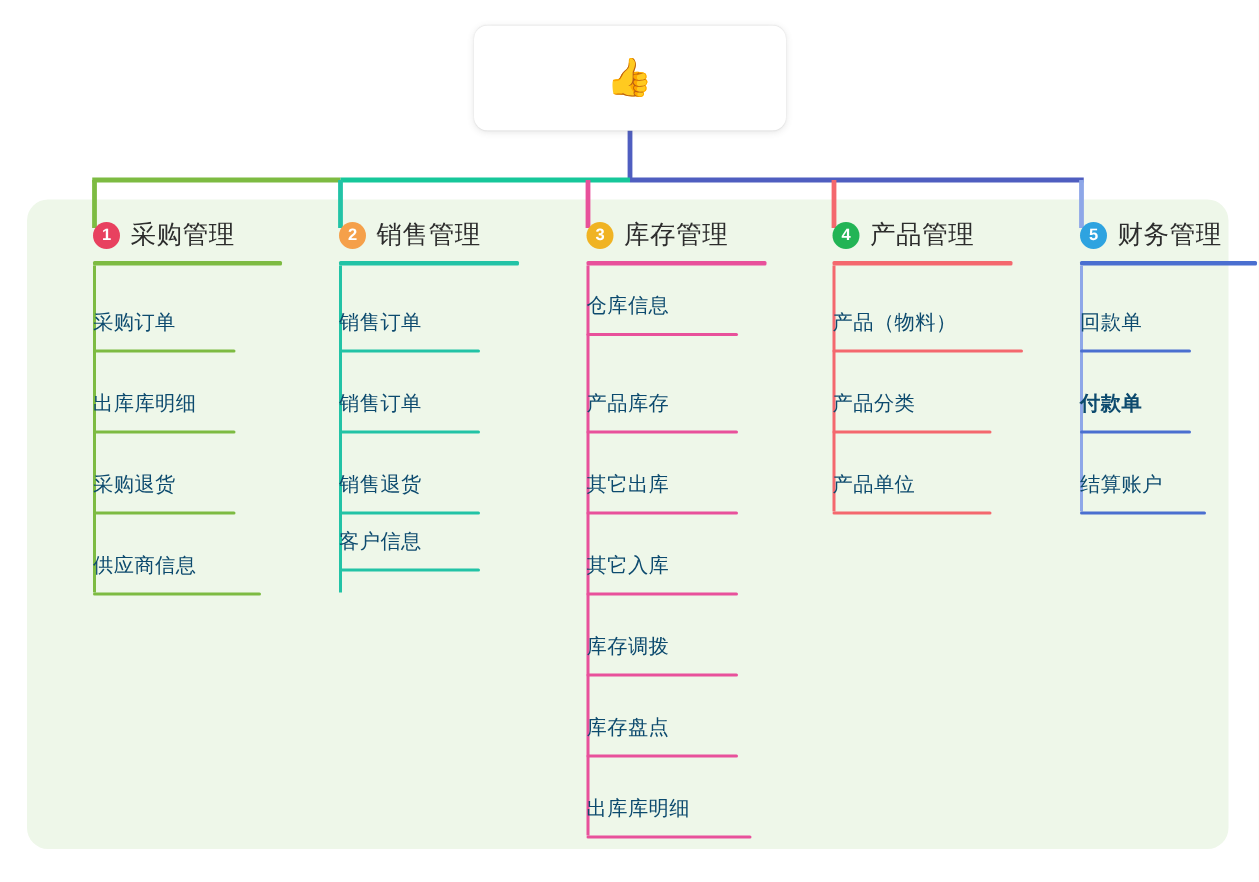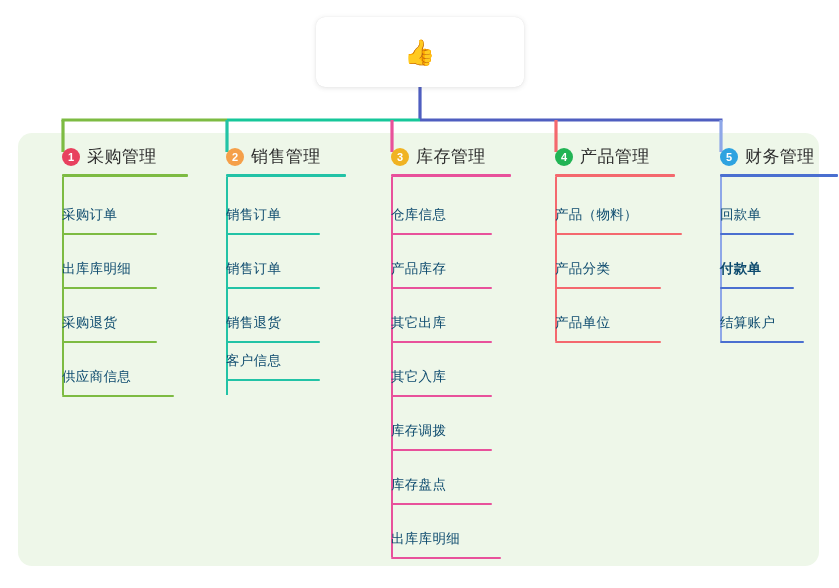"仓库信息" div.leaf { top: 62px -> 51px }
